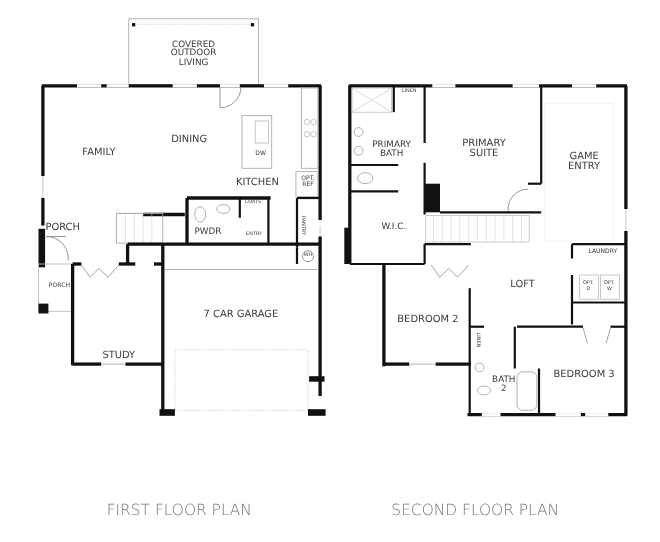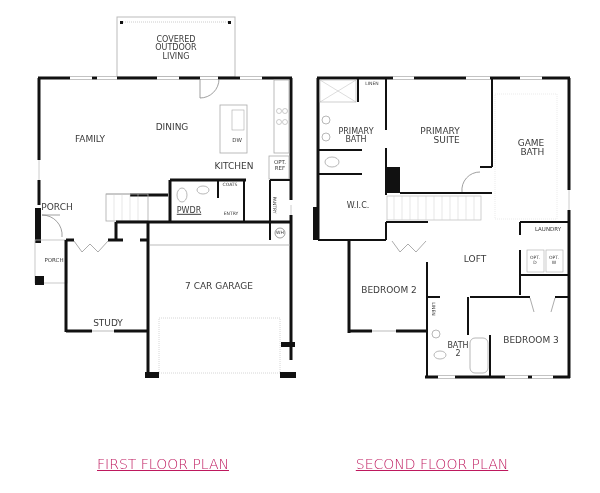"DINING" .s9 { text-align: right -> none }
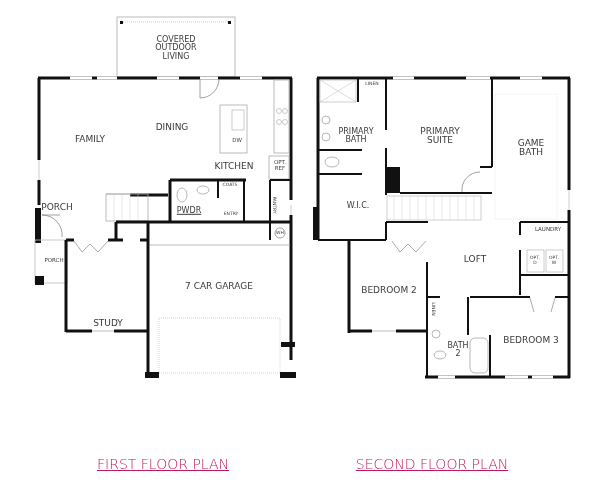"GAME" div.lbl { text: BATH -> ENTRY }
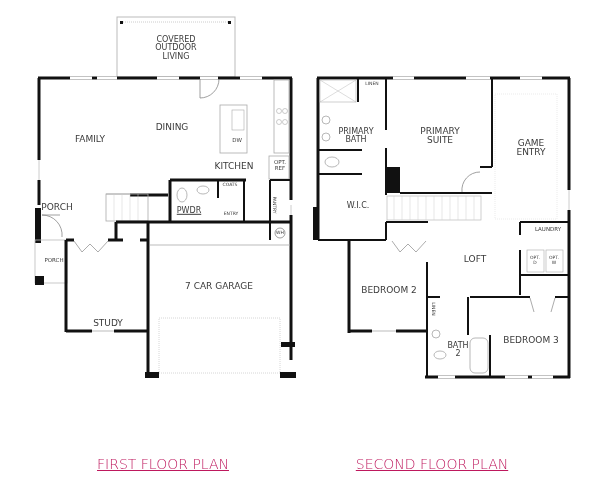"PWDR" div.lbl { text-decoration: underline -> none }
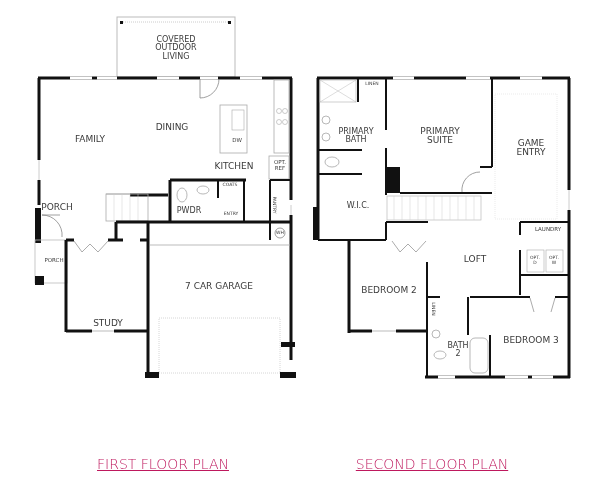"FIRST FLOOR PLAN" .title { color: #be185d -> #737373; text-decoration: underline -> none }
